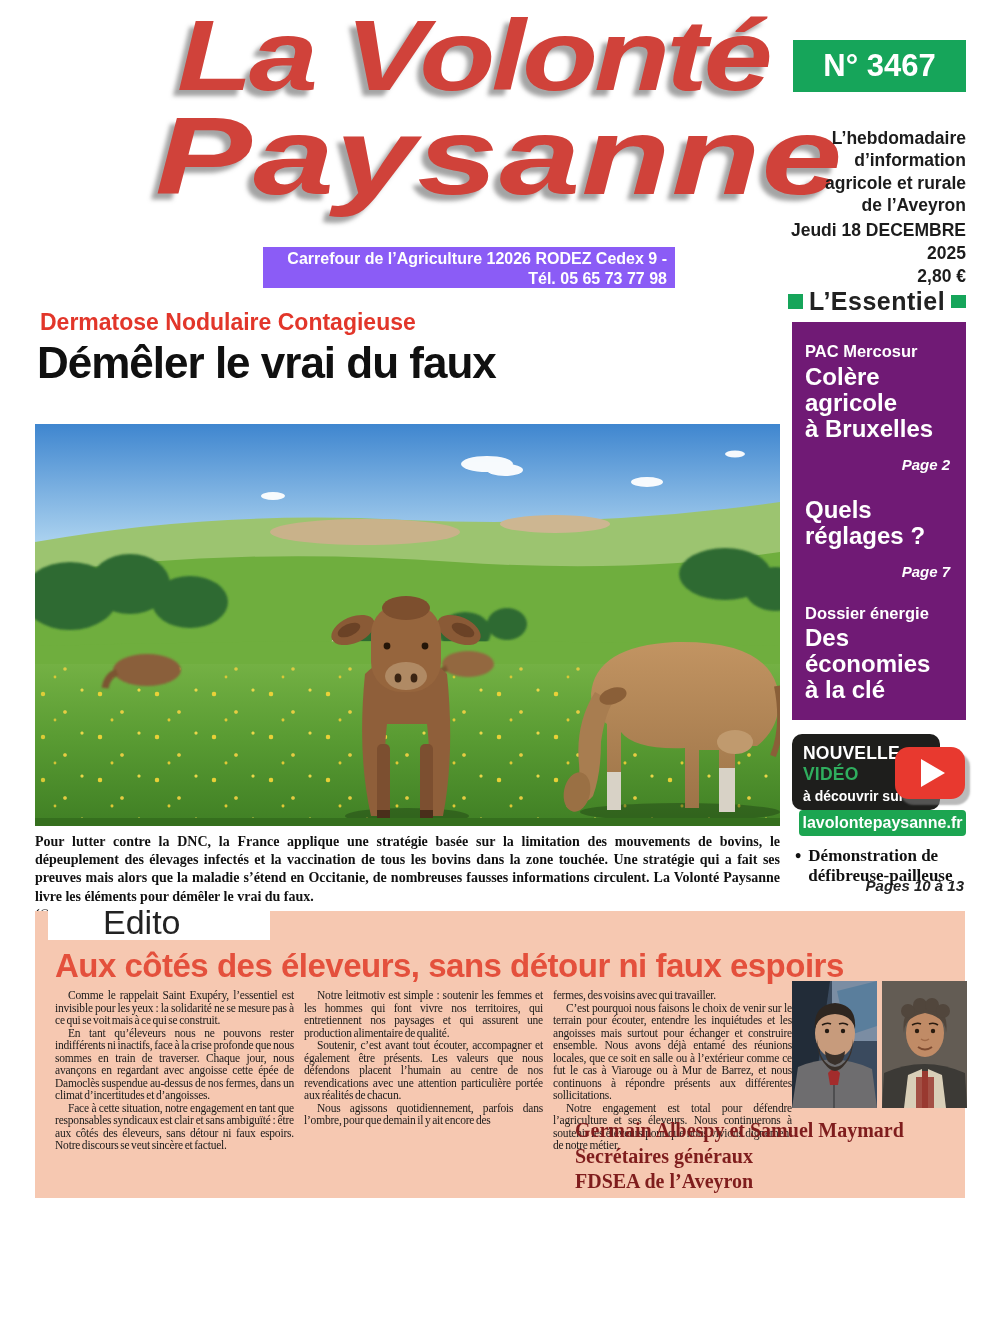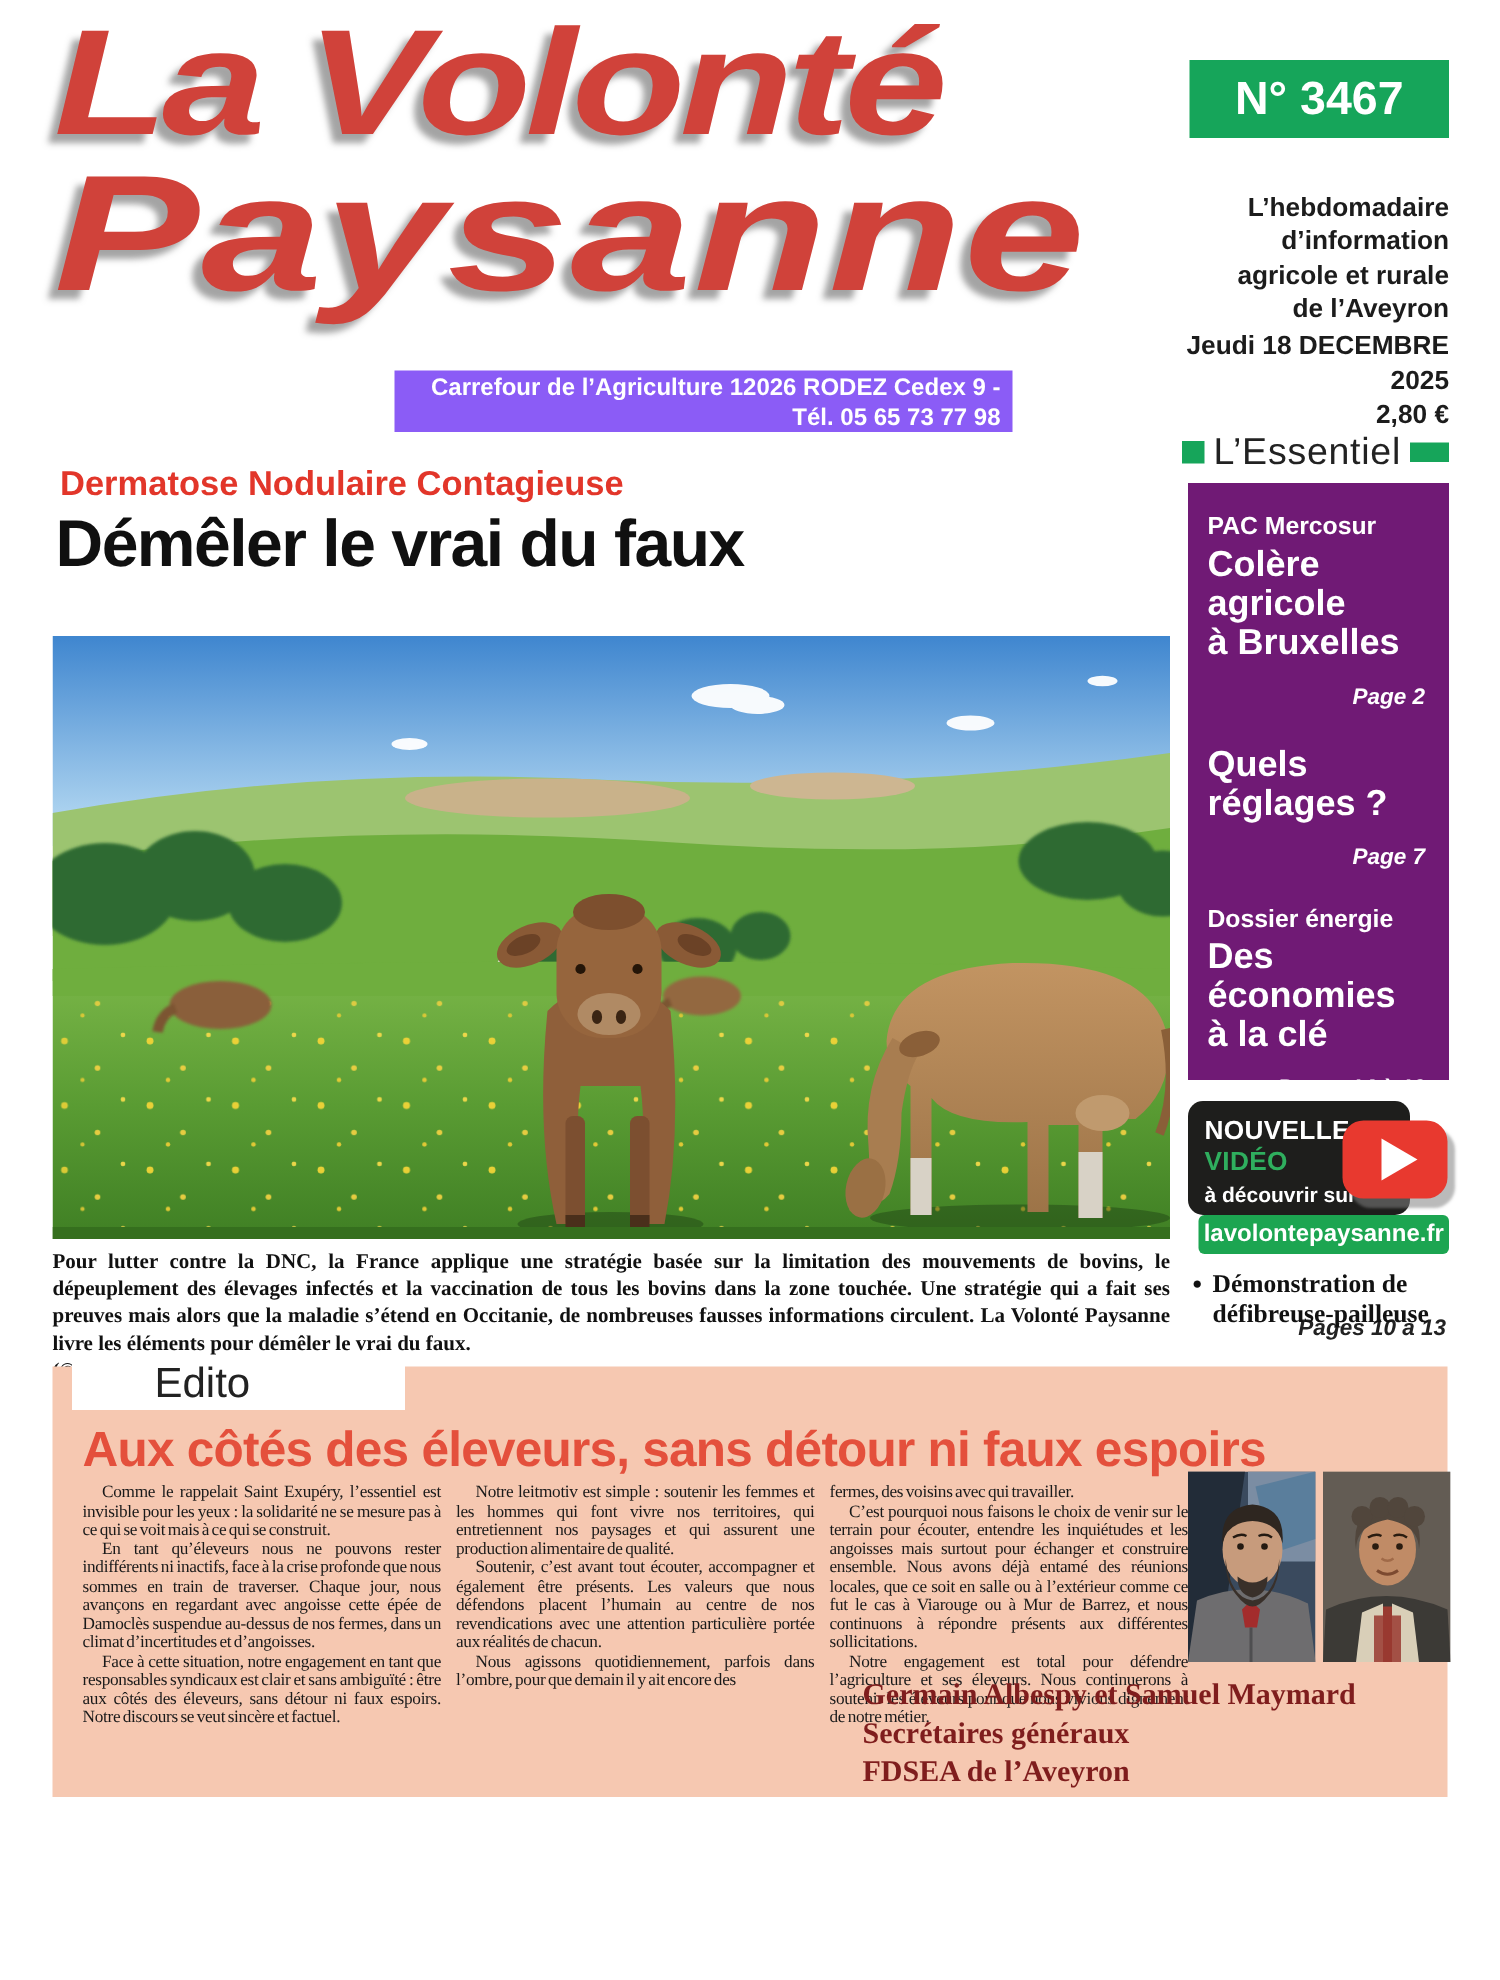"La Volonté" .logo { text-align: none -> center }
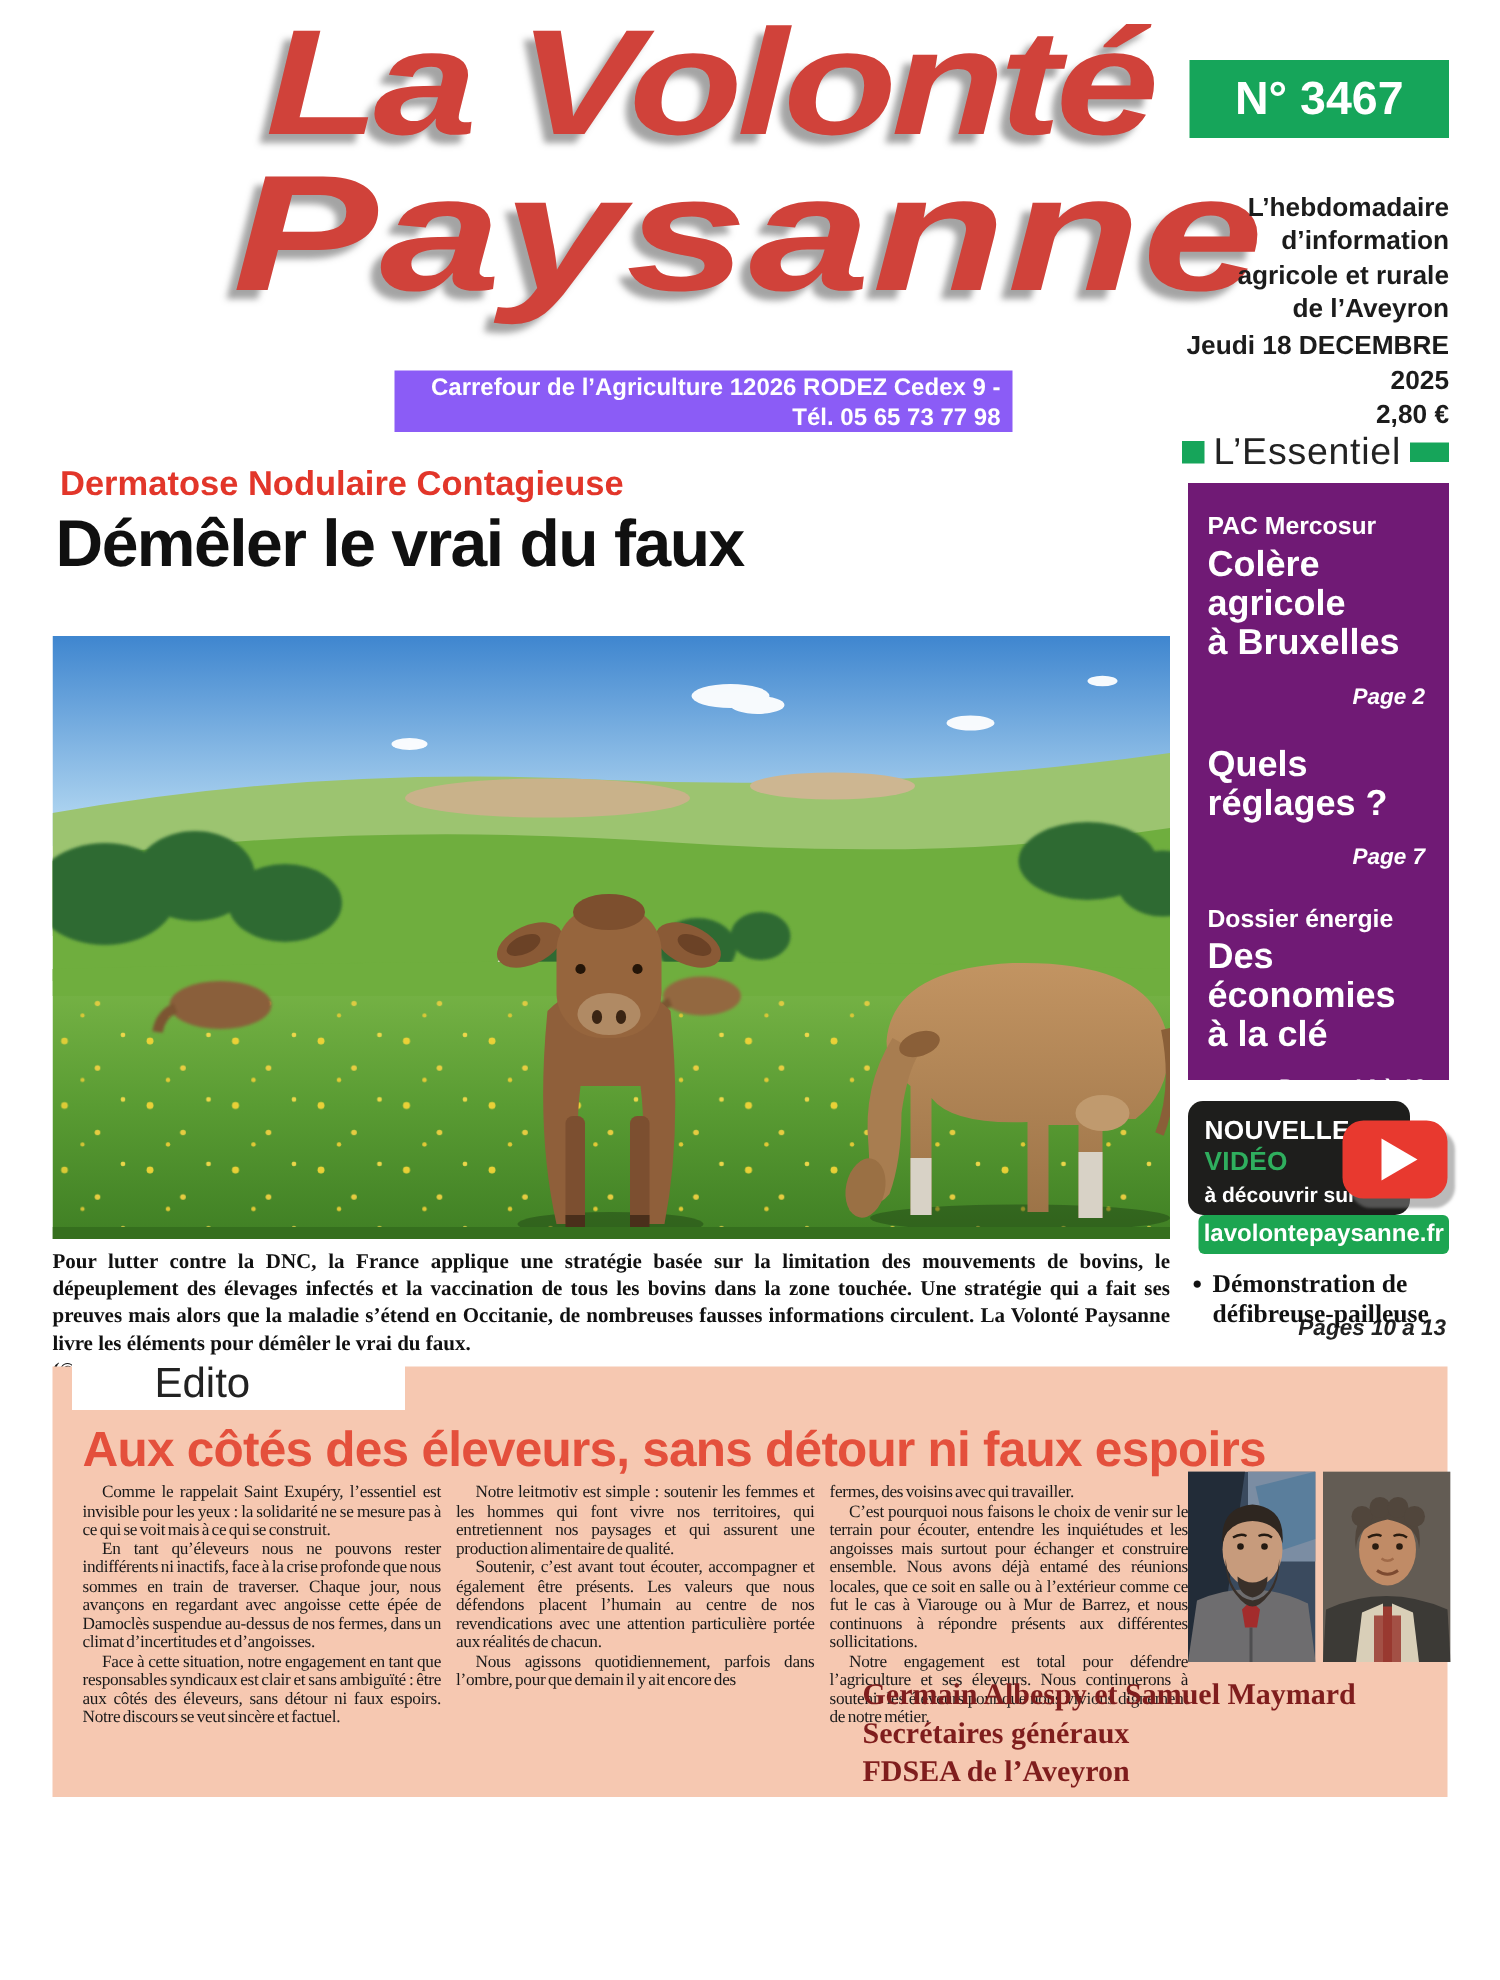"L’Essentiel" .ess-header .t { font-weight: 400 -> 700 }
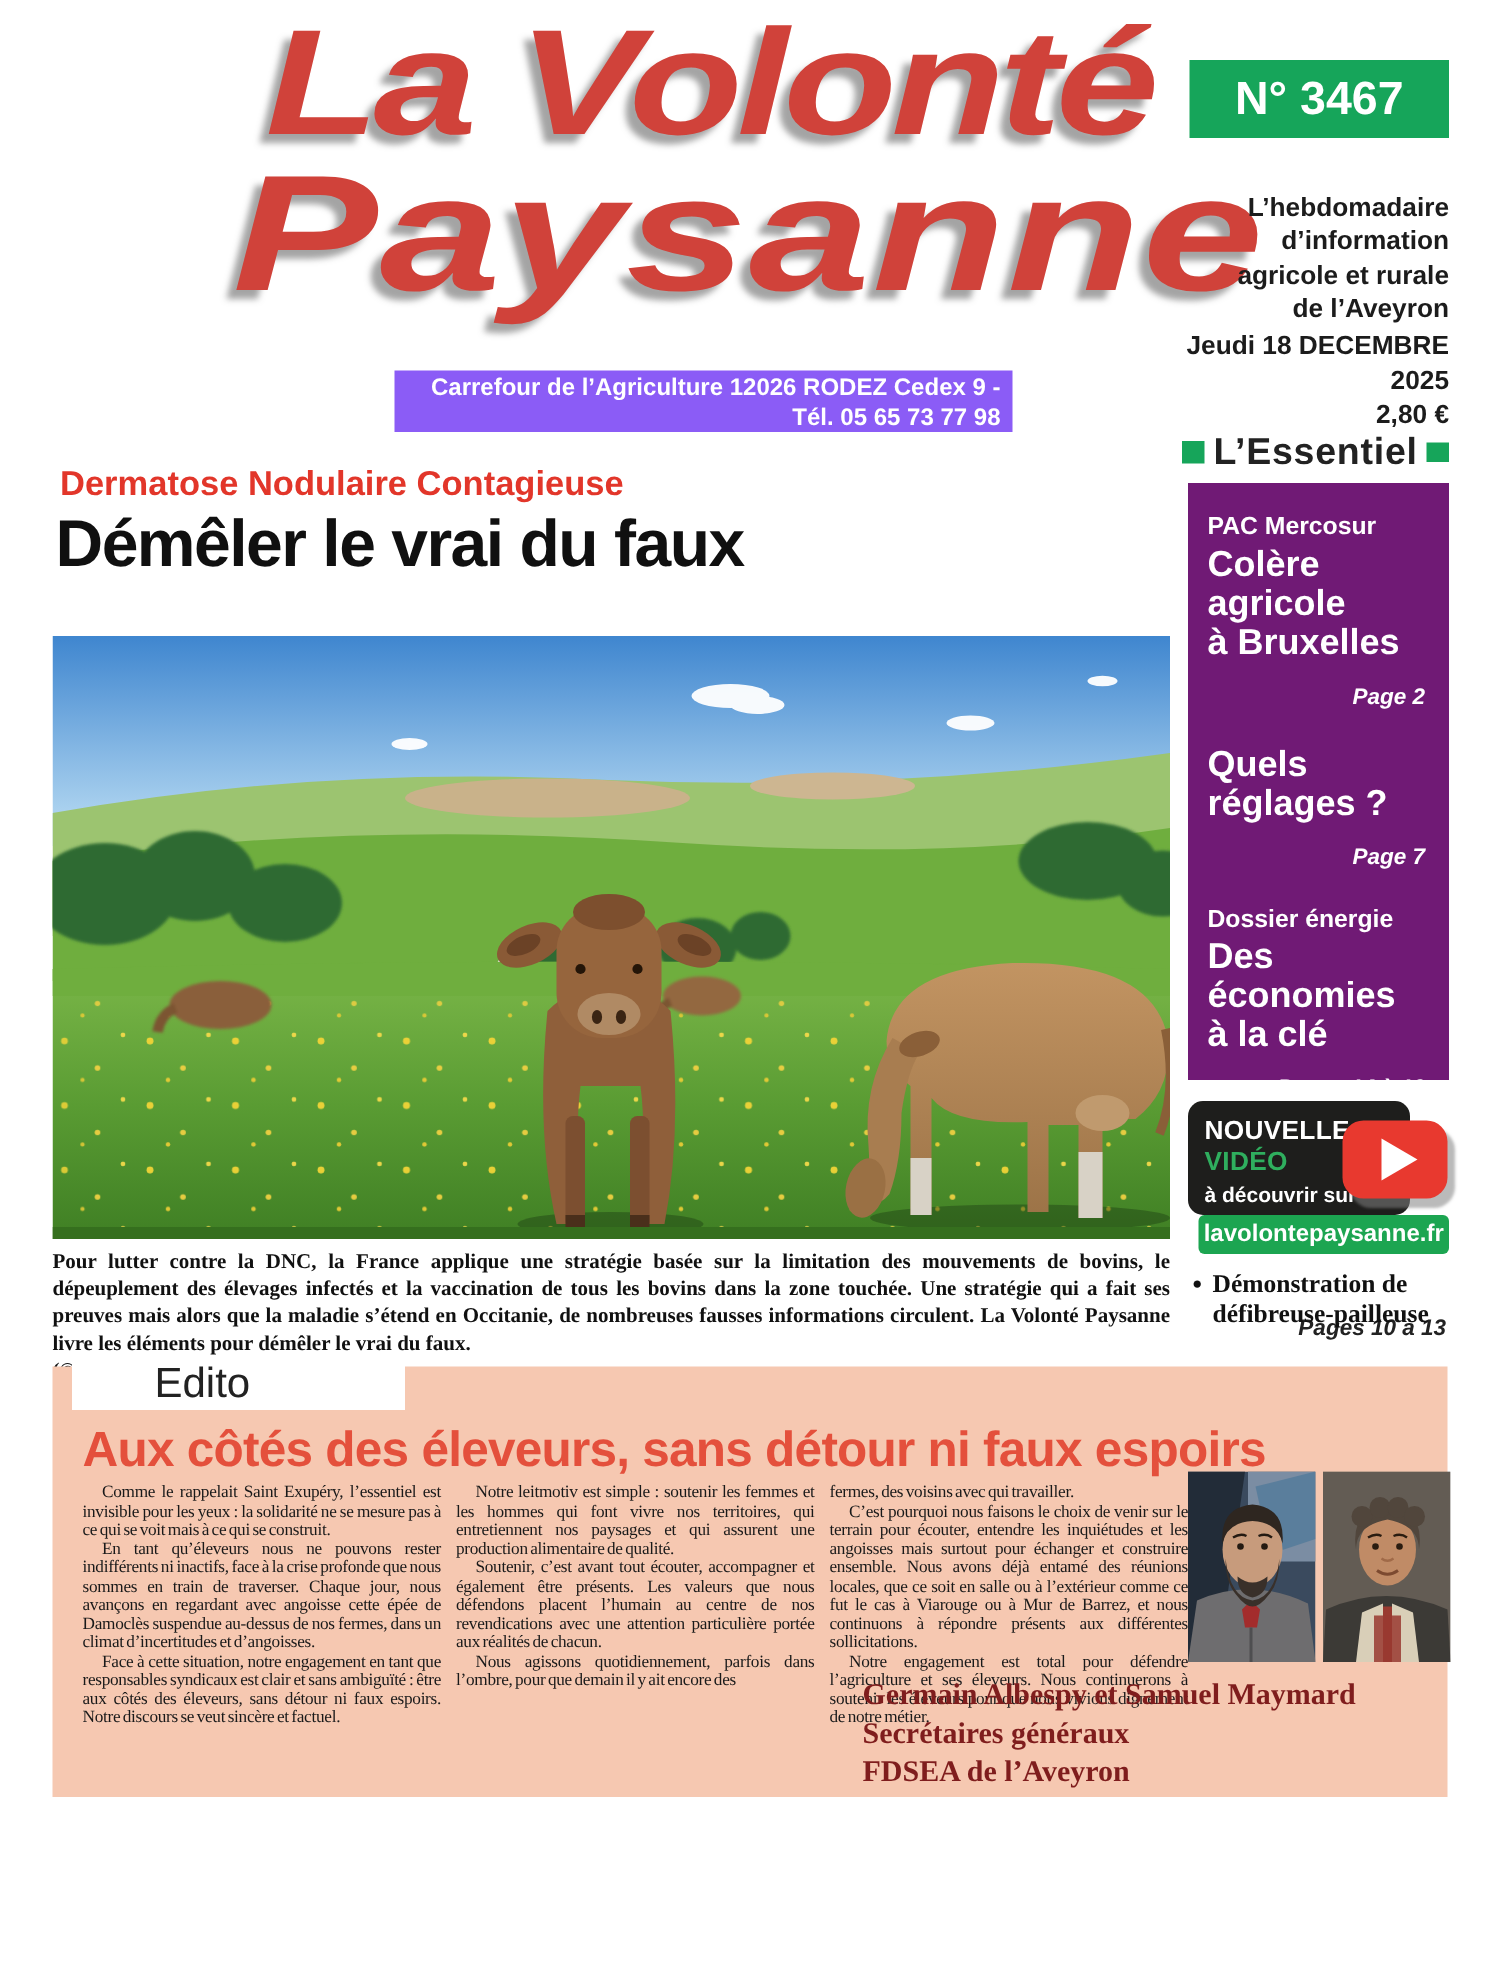"Edito" .edito-label { font-size: 28px -> 34px }
